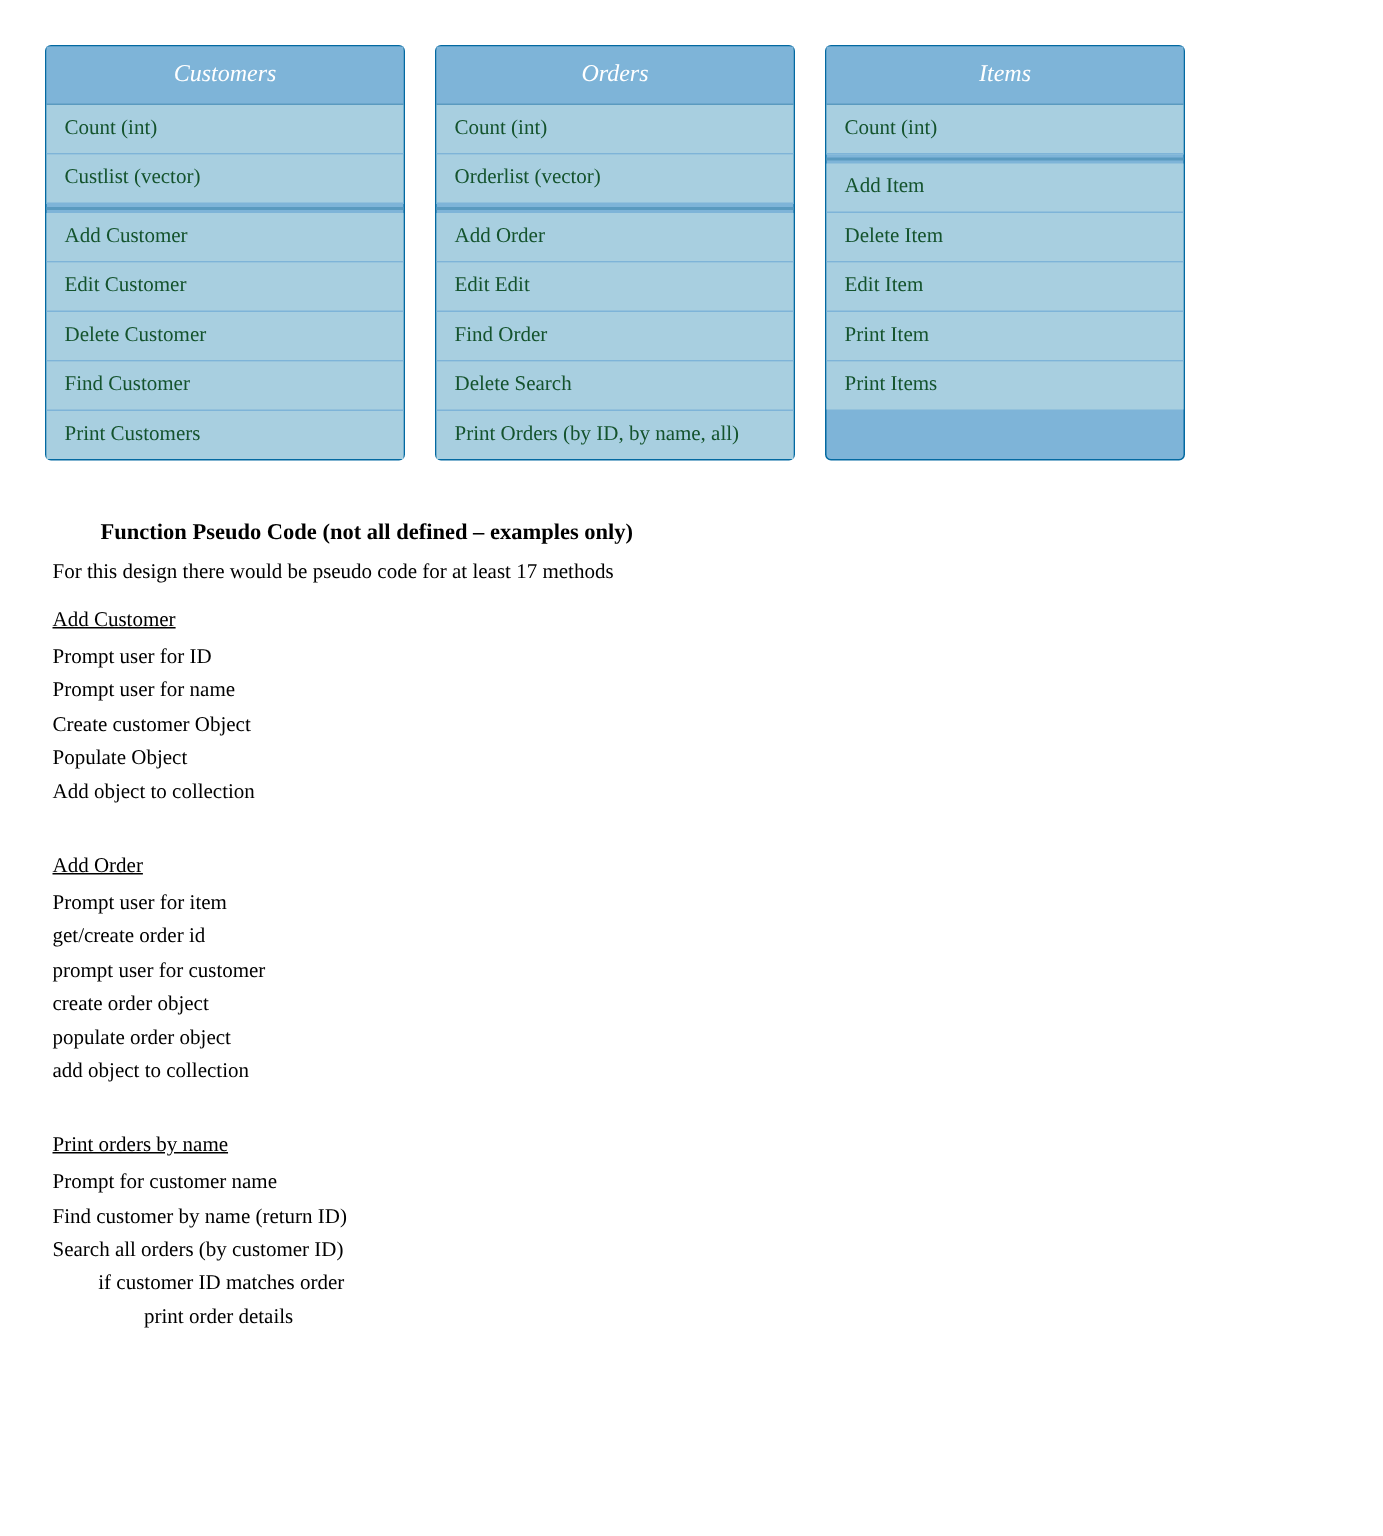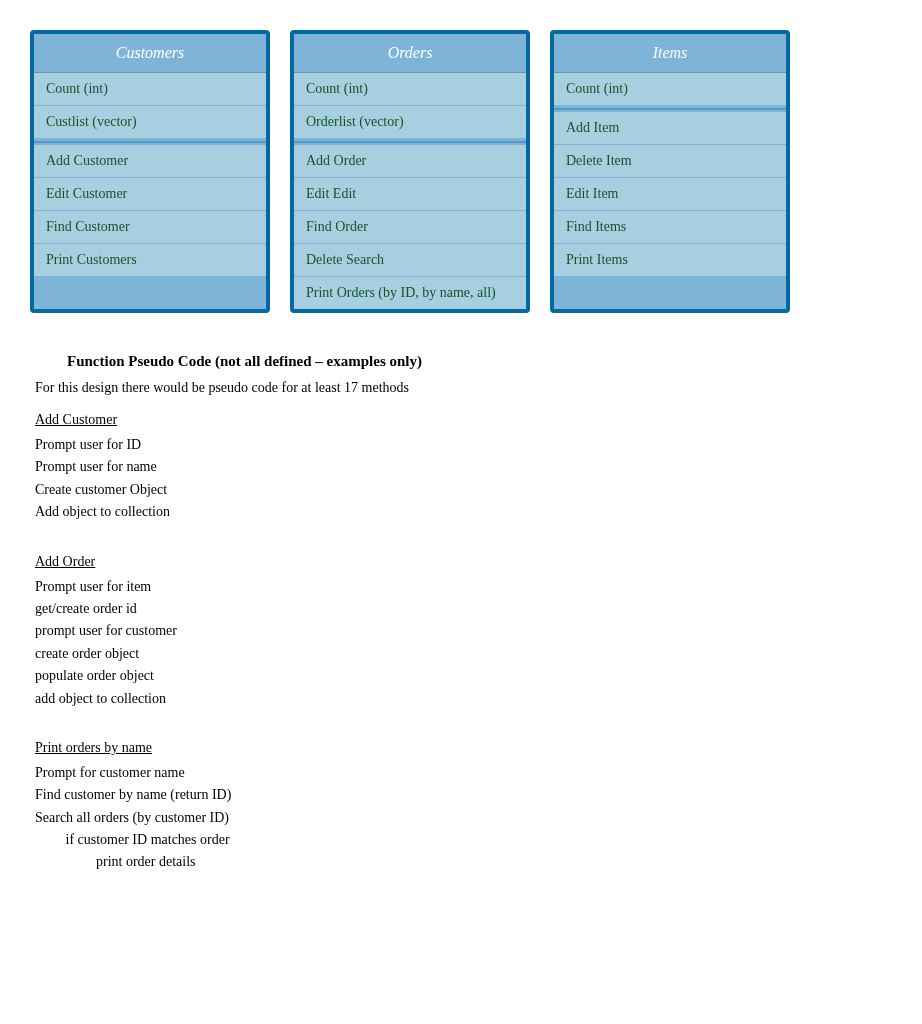"Customers" .class-box { border: 4px solid #0369a1 -> 1px solid #0369a1 }
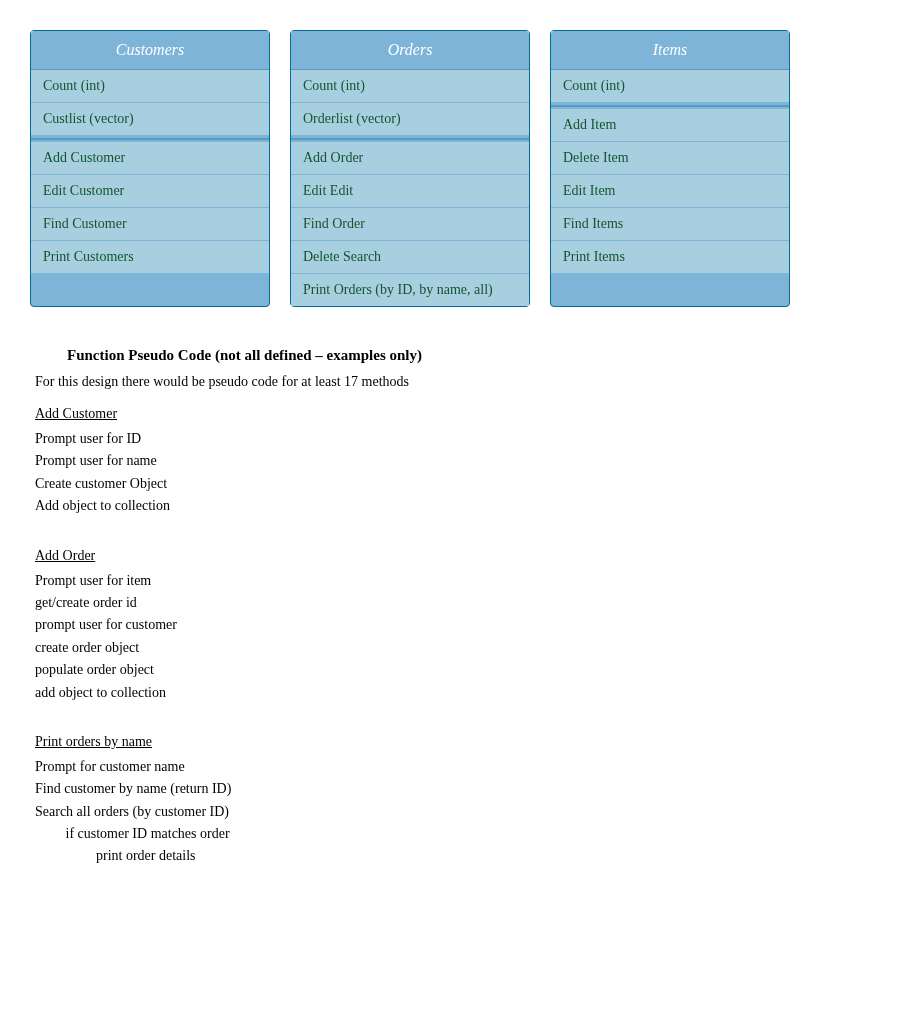"Delete Customer" div.class-box-item { html: none -> <div>Delete Customer</div> }
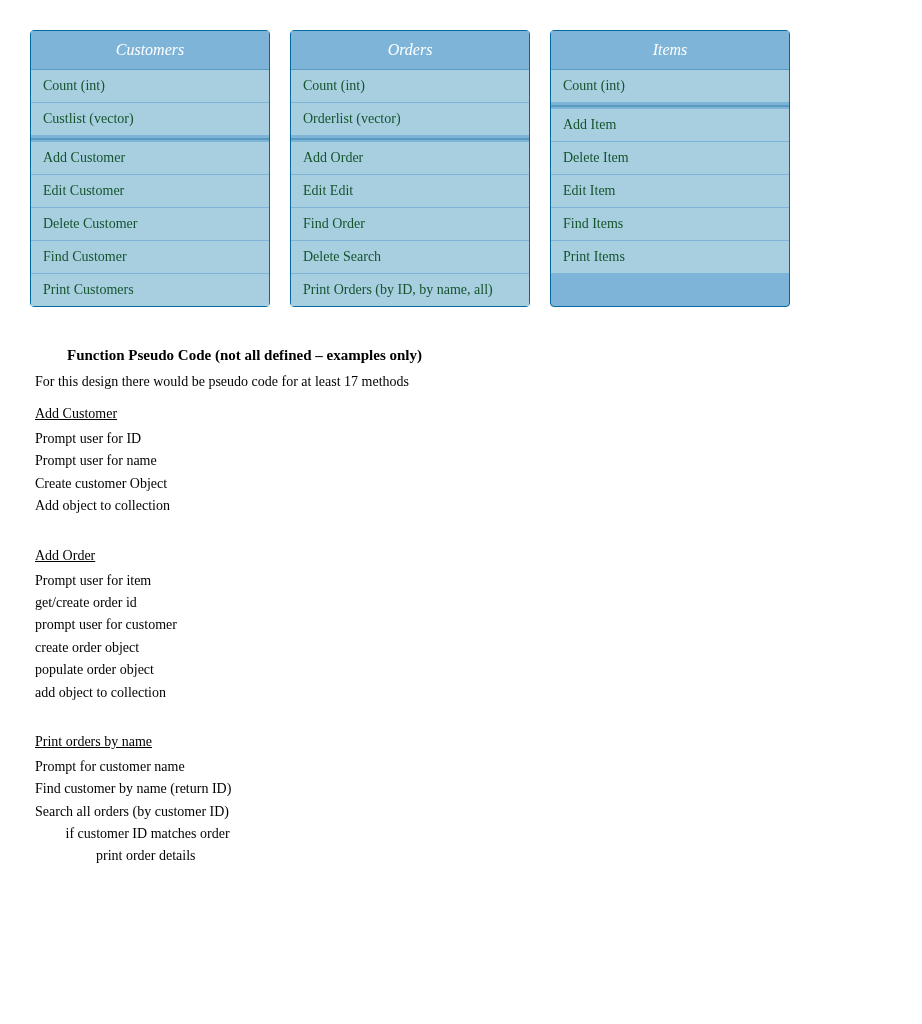"Find Items" div.class-box-item { text: Find Items -> Print Item }
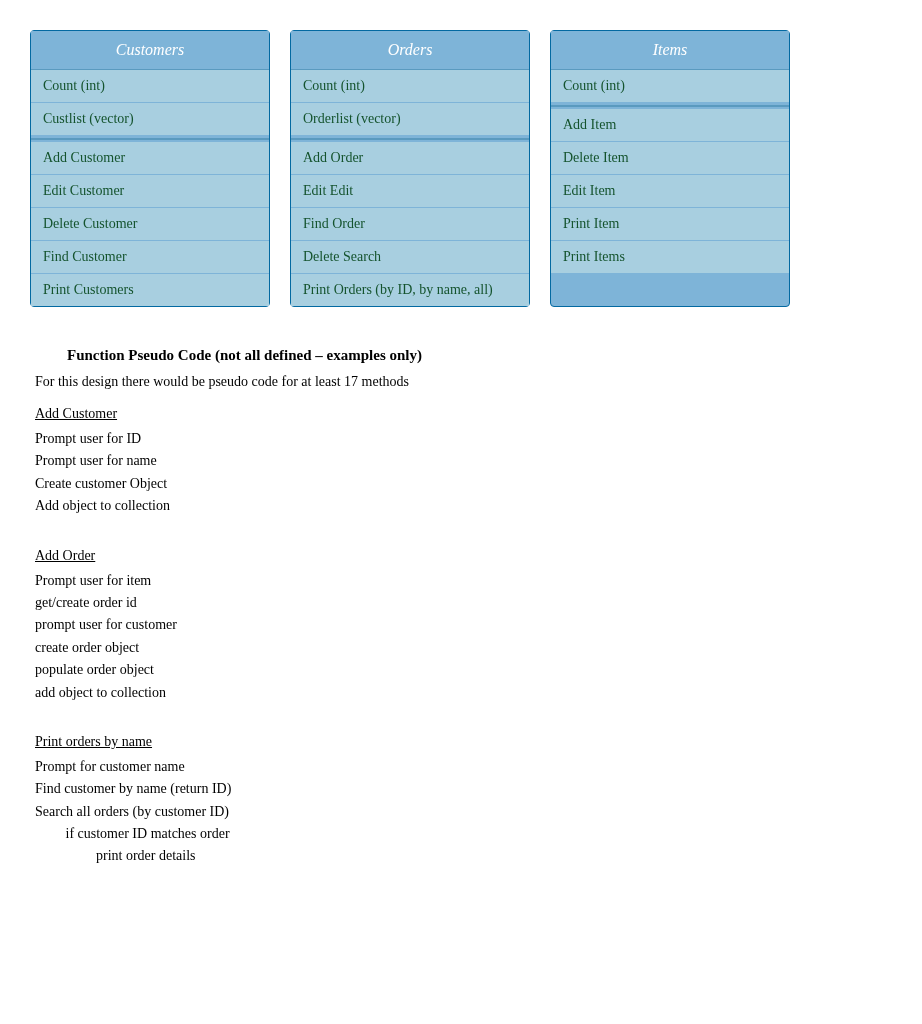"Populate Object" p { html: none -> <p>Populate Object</p> }
